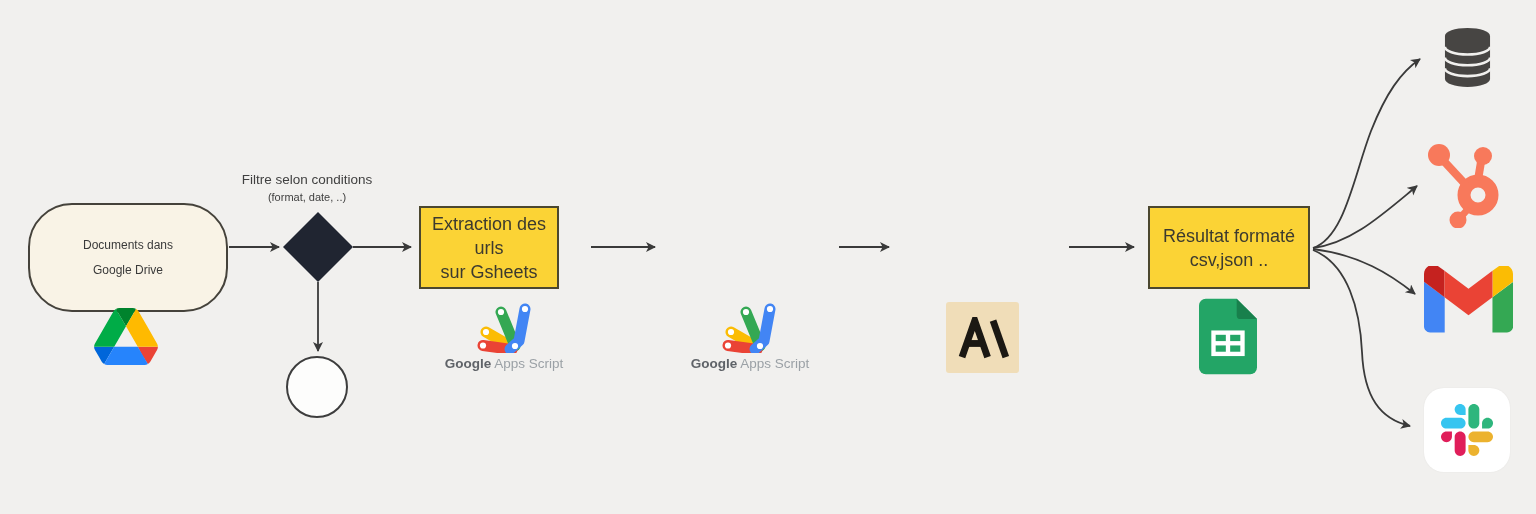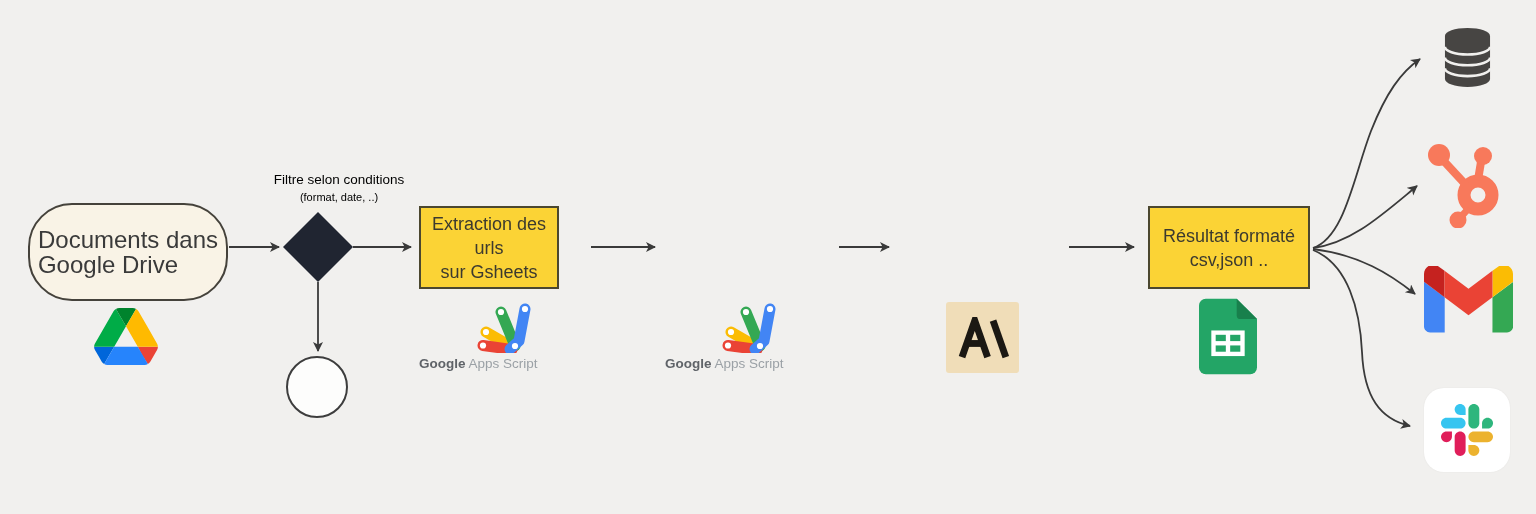"Filtre selon conditions" .filter-label { color: #000000 -> #404040; left: 249px -> 217px }
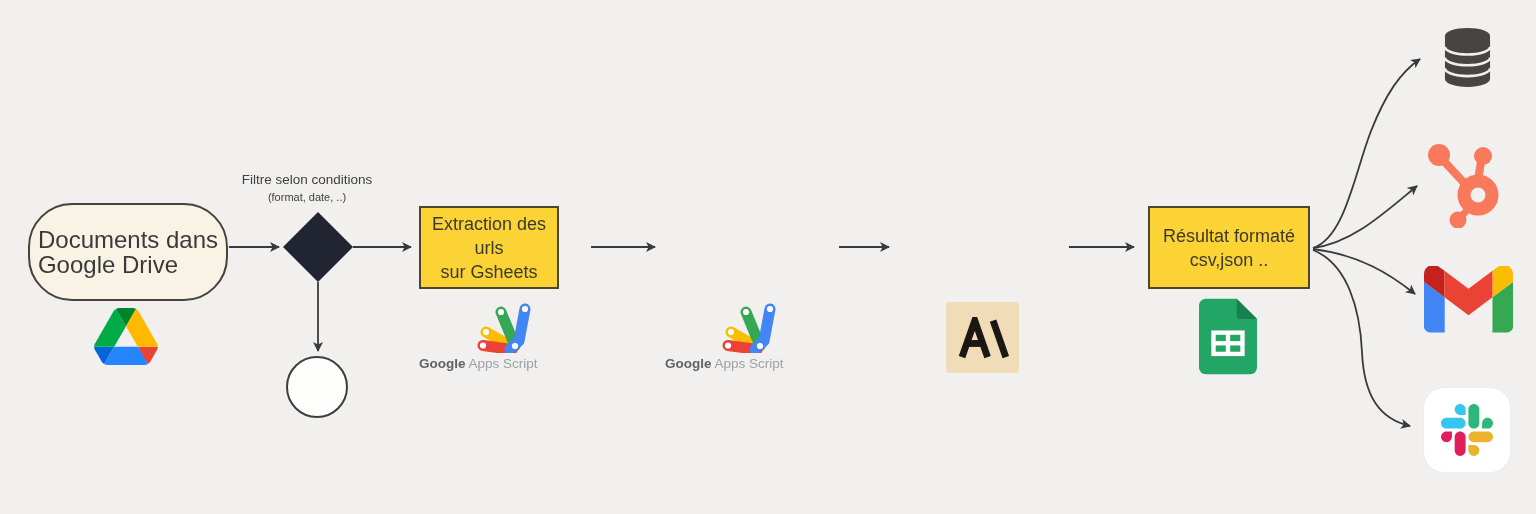"Documents dans" .node-start { font-size: 24px -> 12px; height: 98px -> 109px; text-align: left -> center }
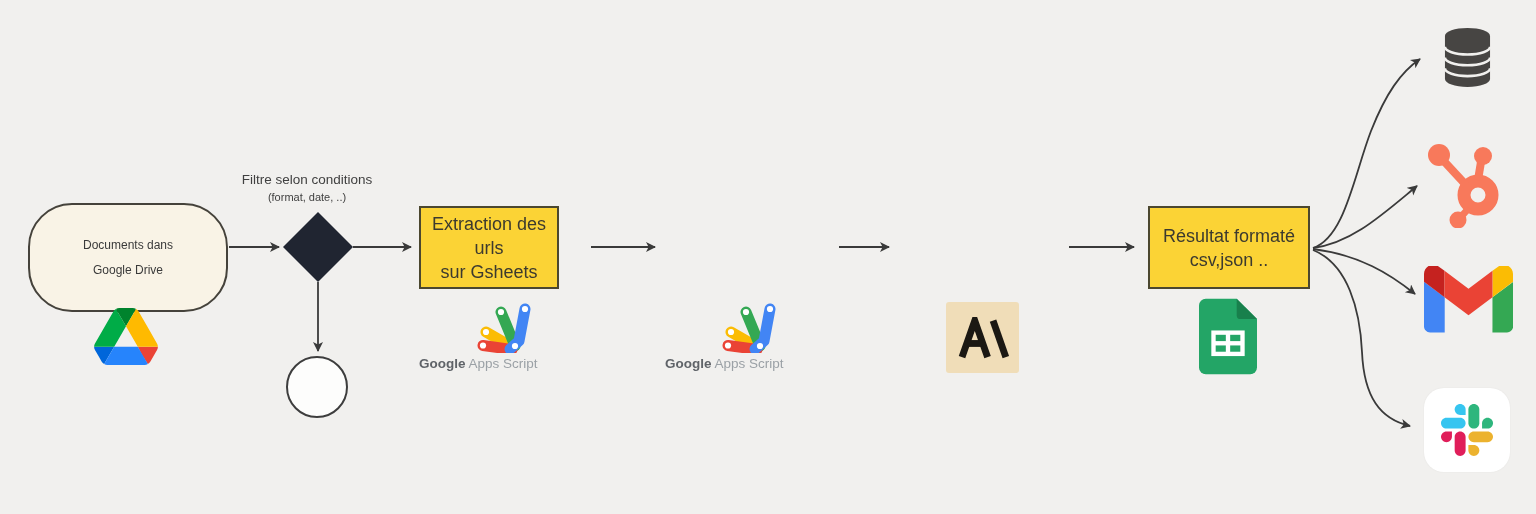"Google Apps Script" .caption { text-align: none -> center }
